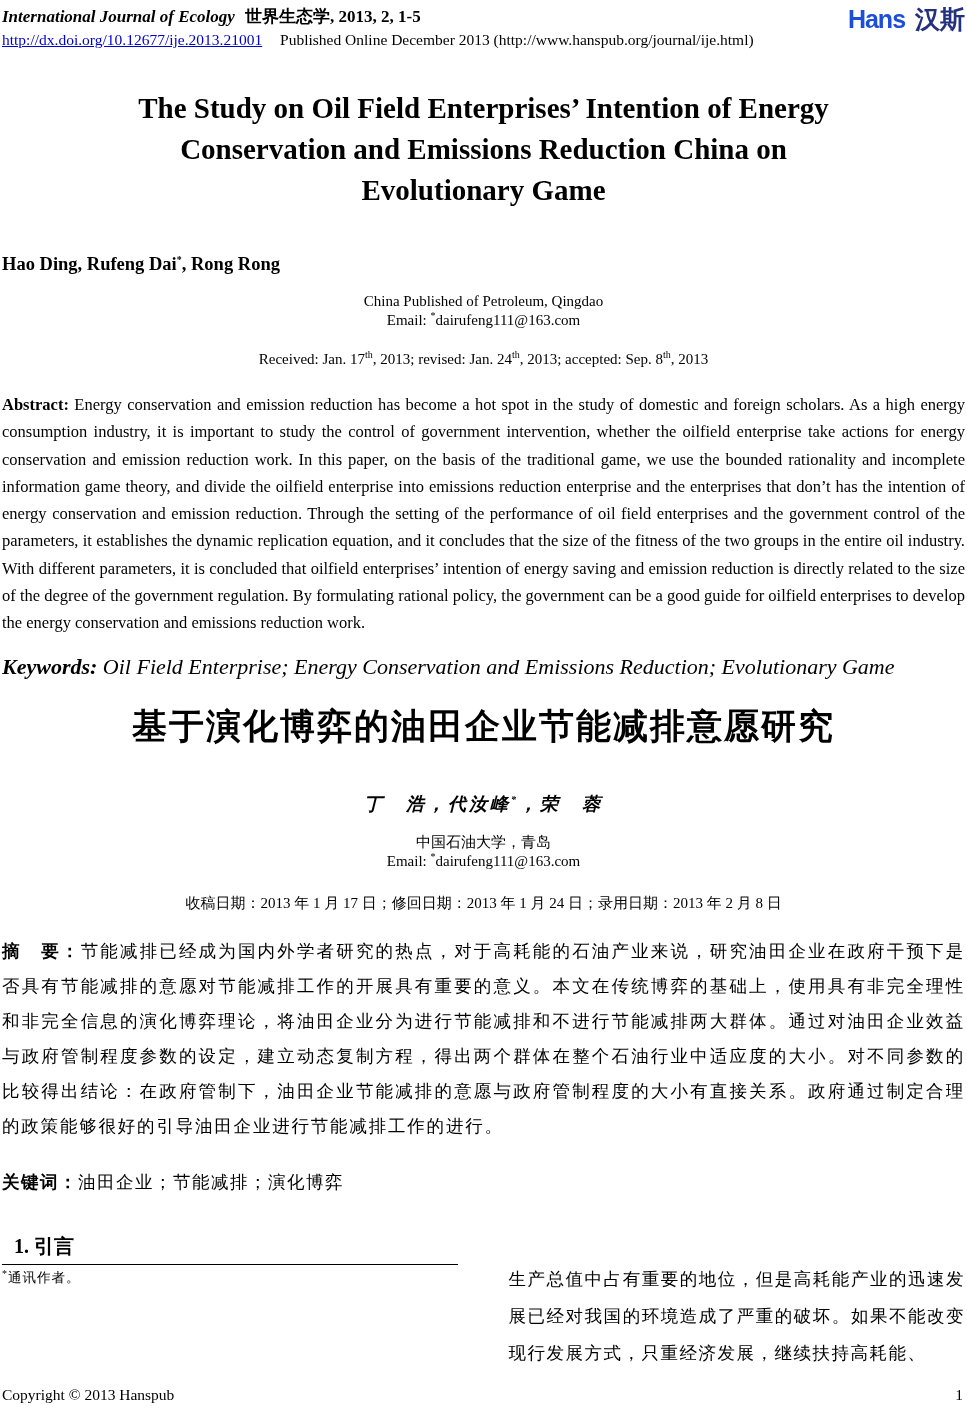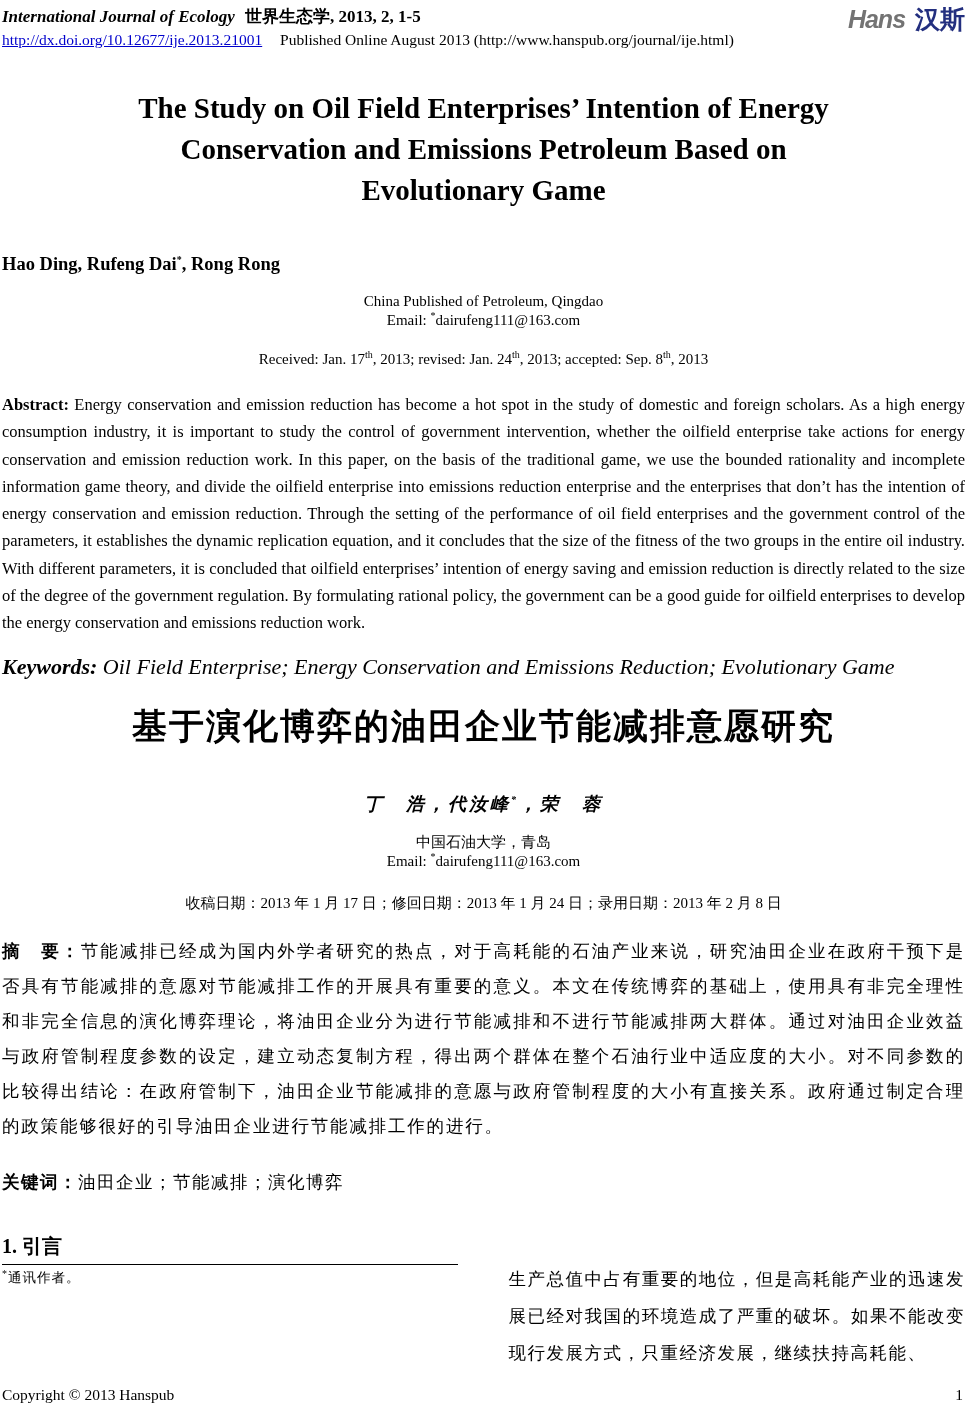"Hans" .logo-latin { color: #737373 -> #1d4ed8; font-style: italic -> none }
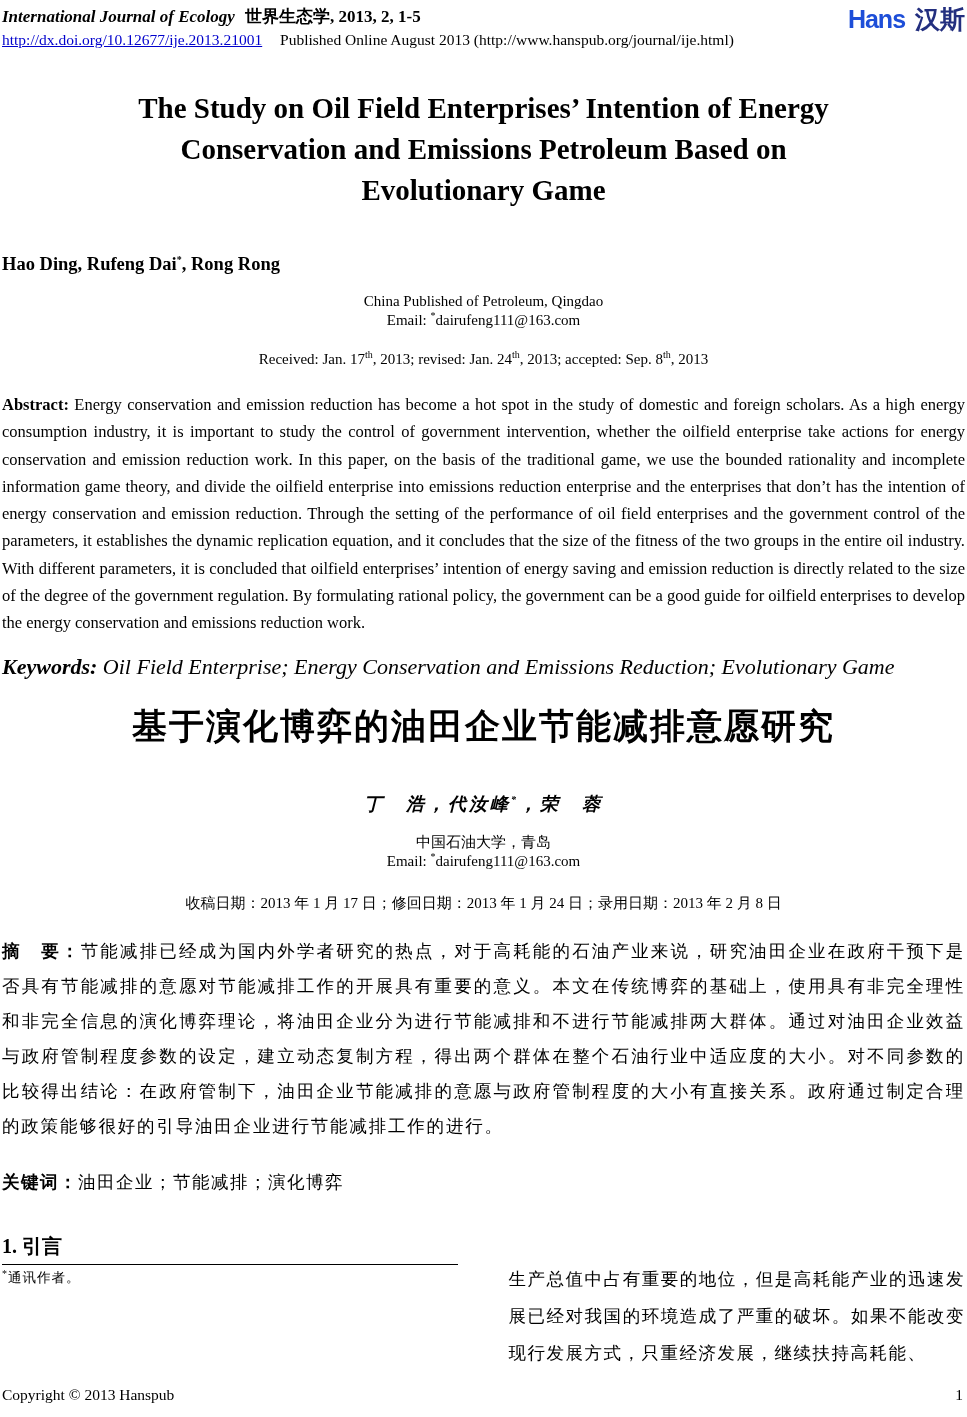"Published Online August 2013" span.published { text: August -> December }
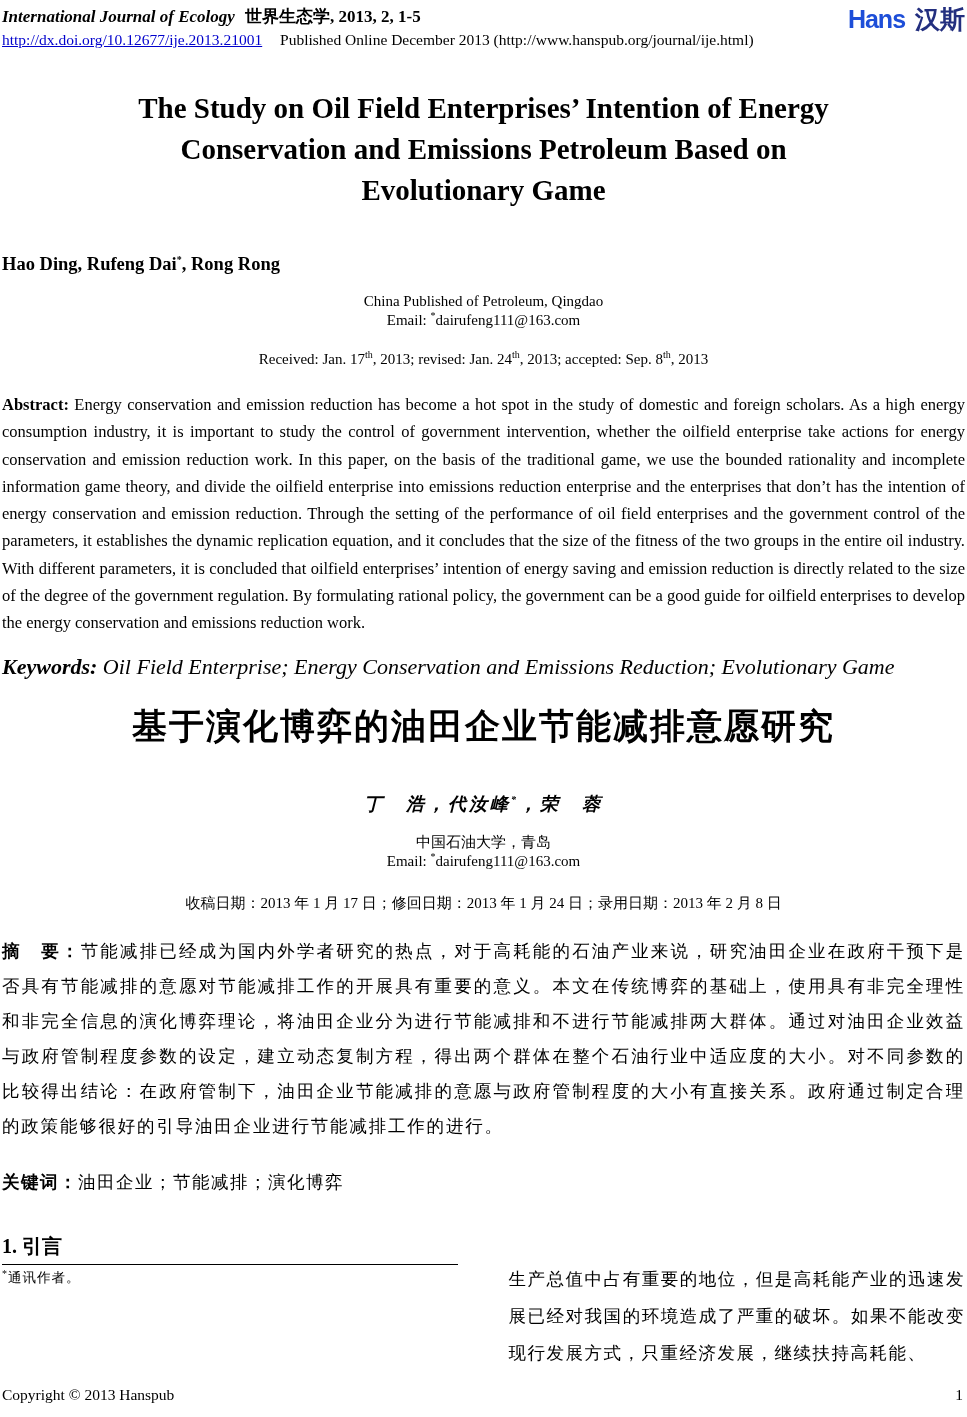"Conservation and Emissions Petroleum" div { text: Petroleum Based -> Reduction China }
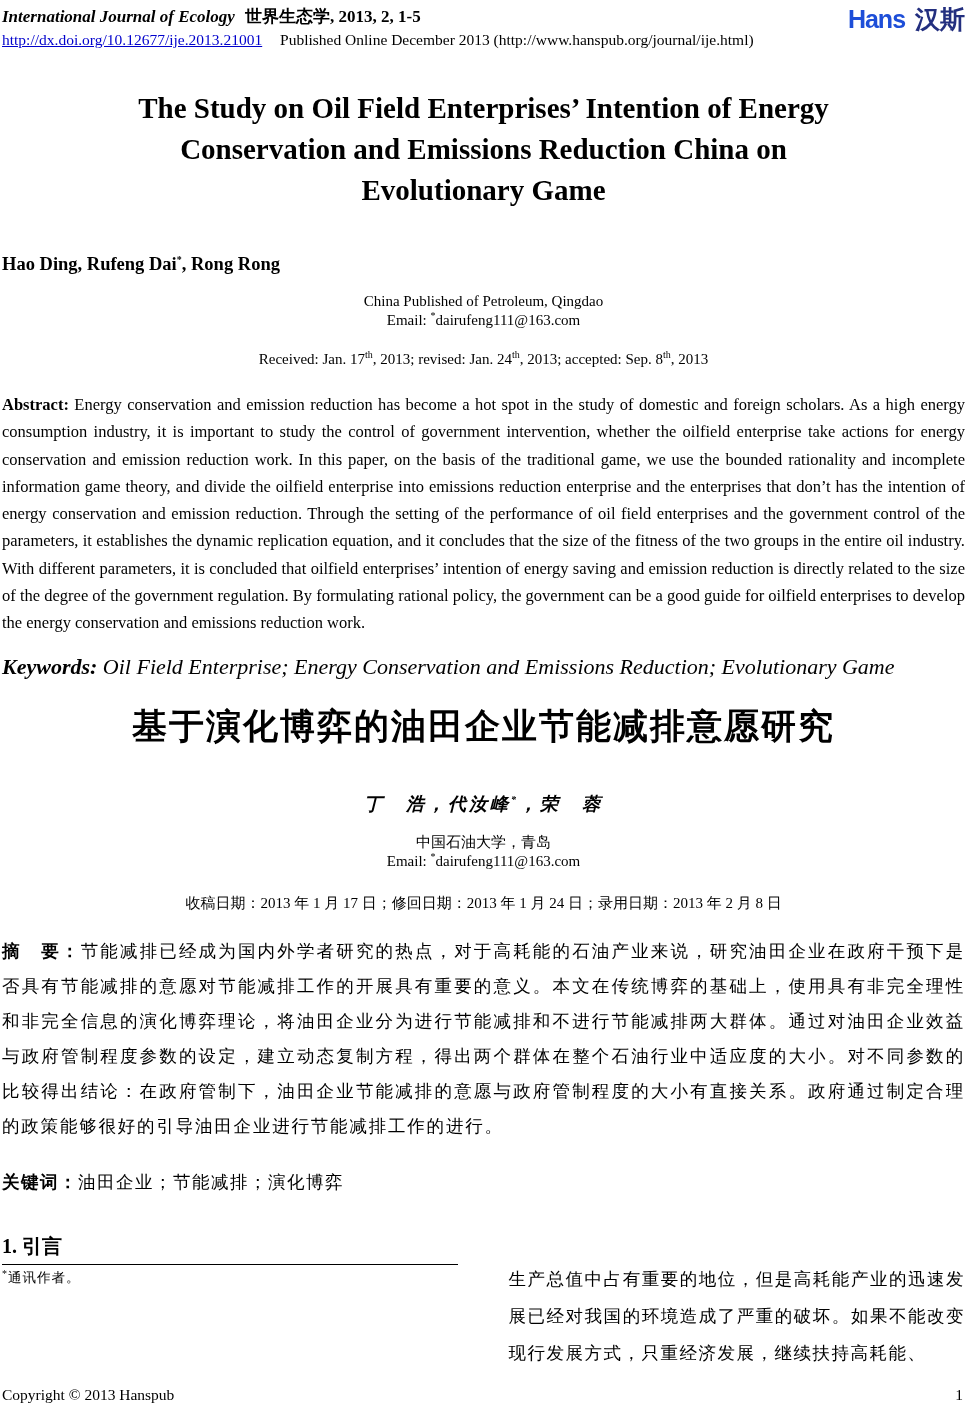"1. 引言" .sec-heading { margin: 2px 0 0 0 -> 2px 0 0 12px }
